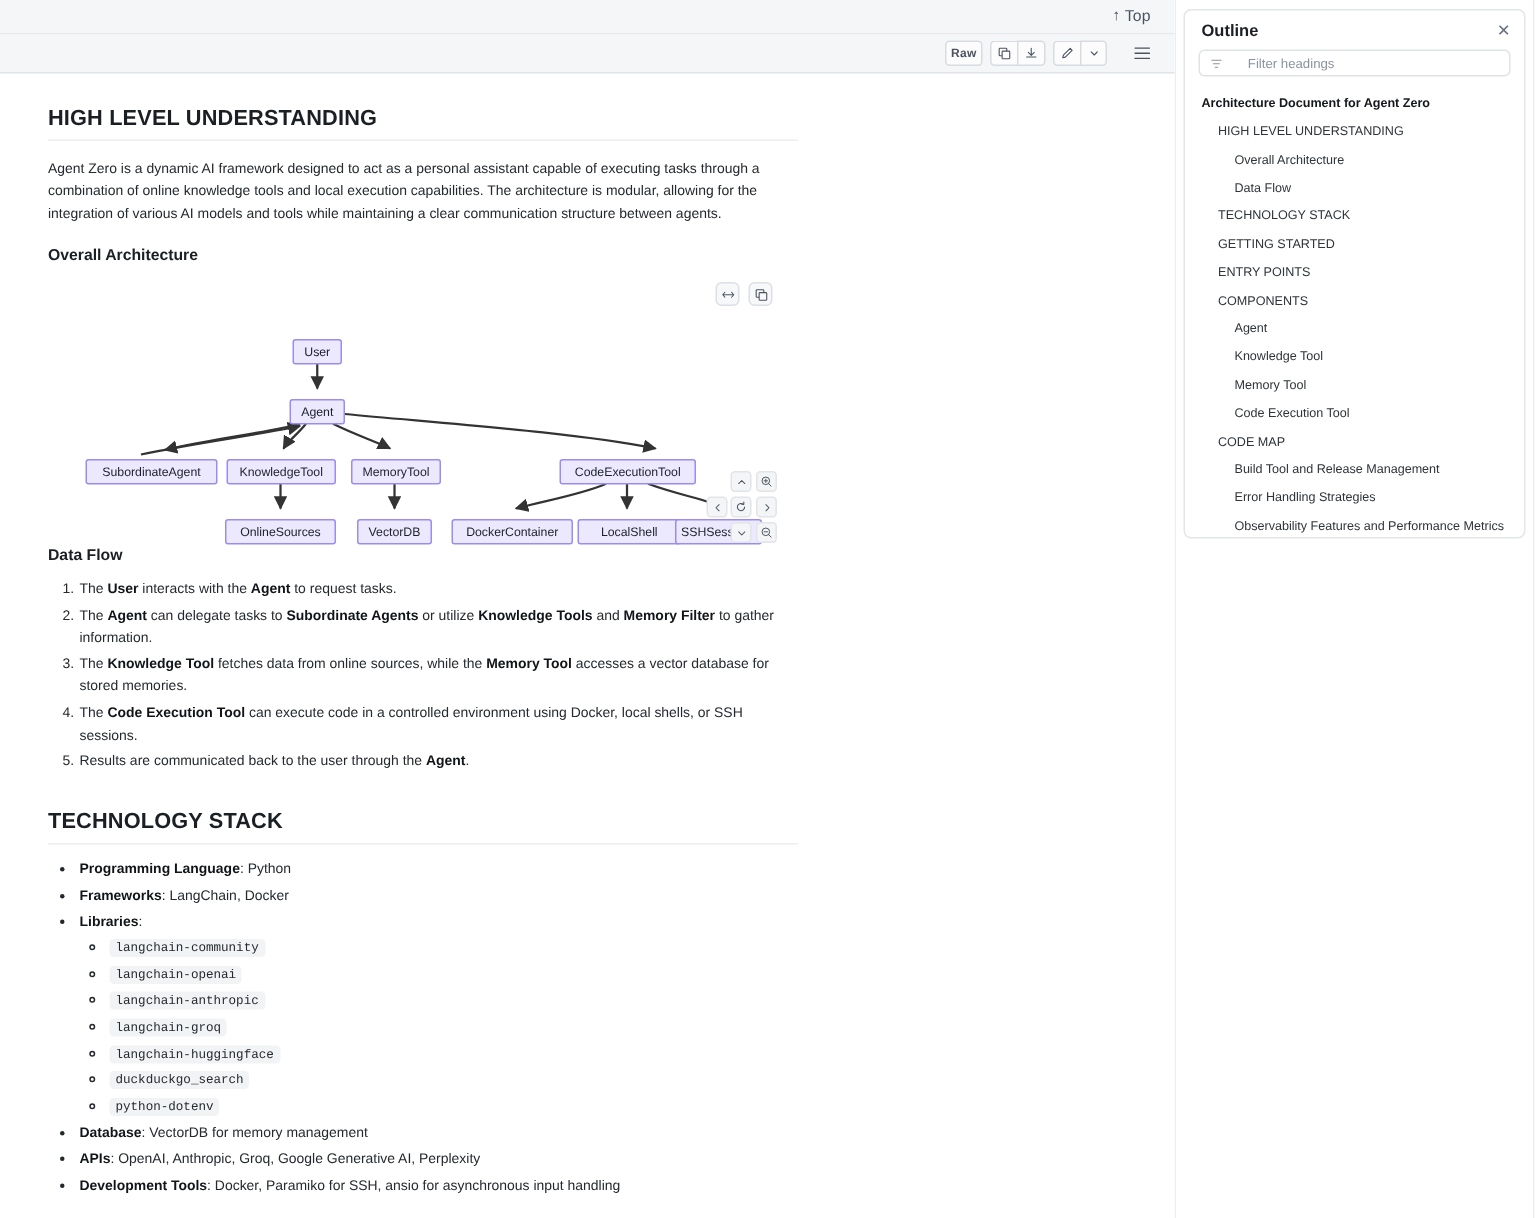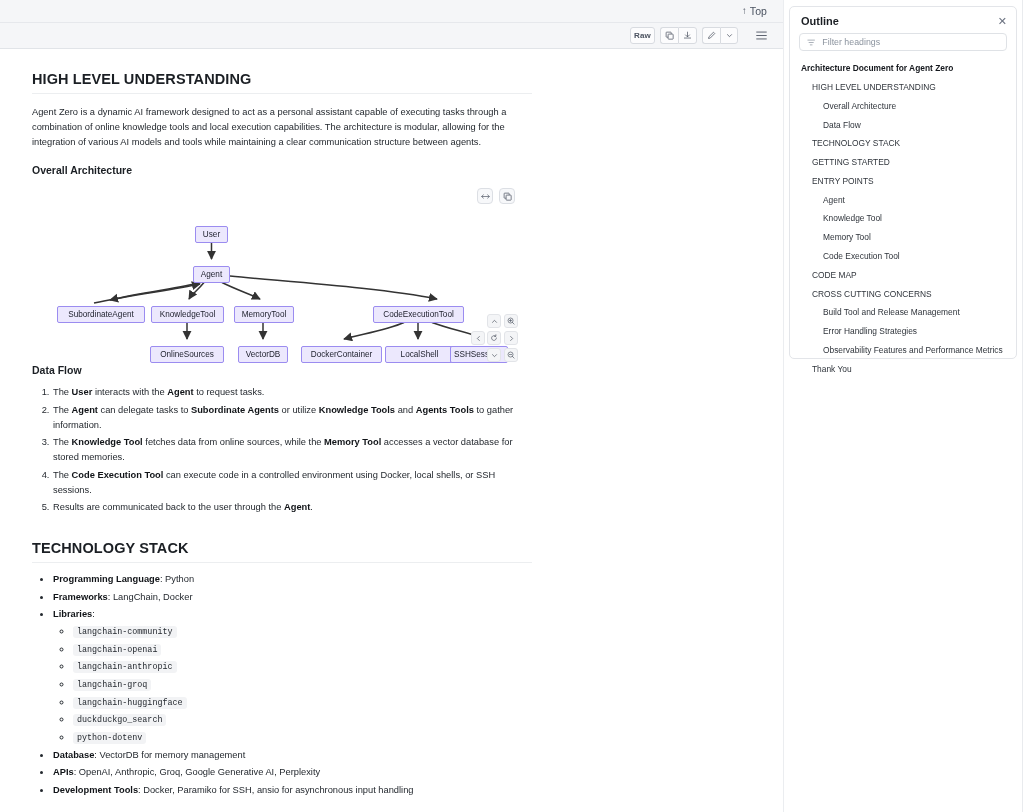"Filter headings" .filter-box { gap: 5px -> 15px }
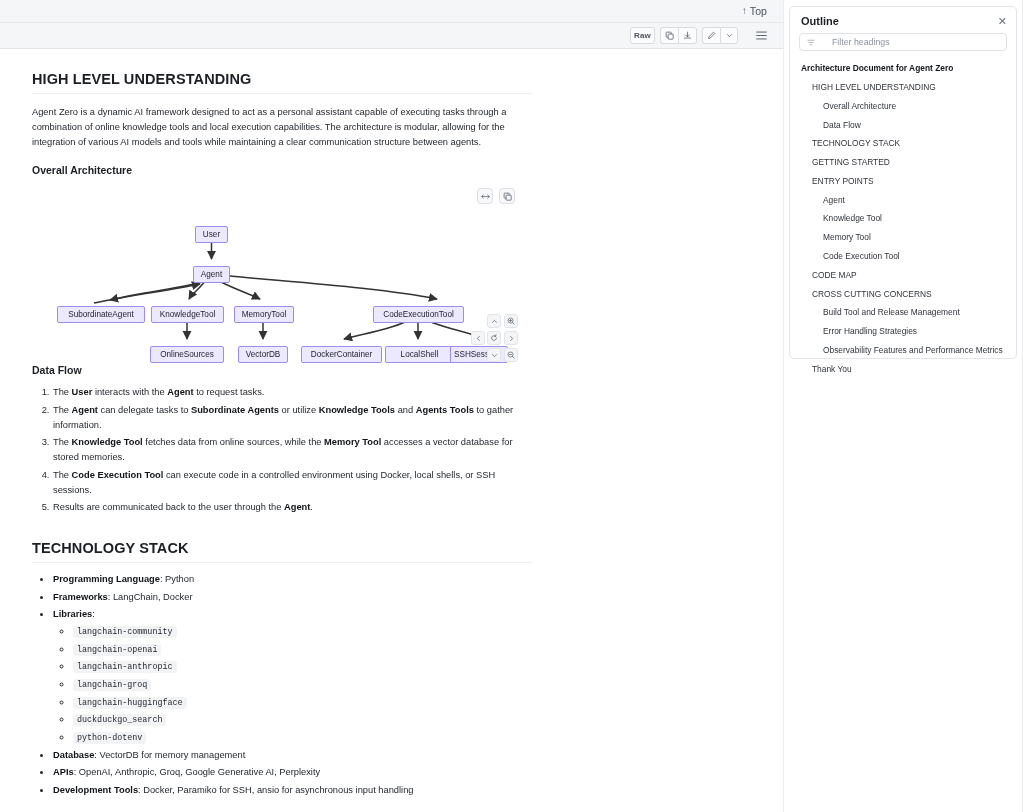"COMPONENTS" div.ol-item { html: none -> <div>COMPONENTS</div> }
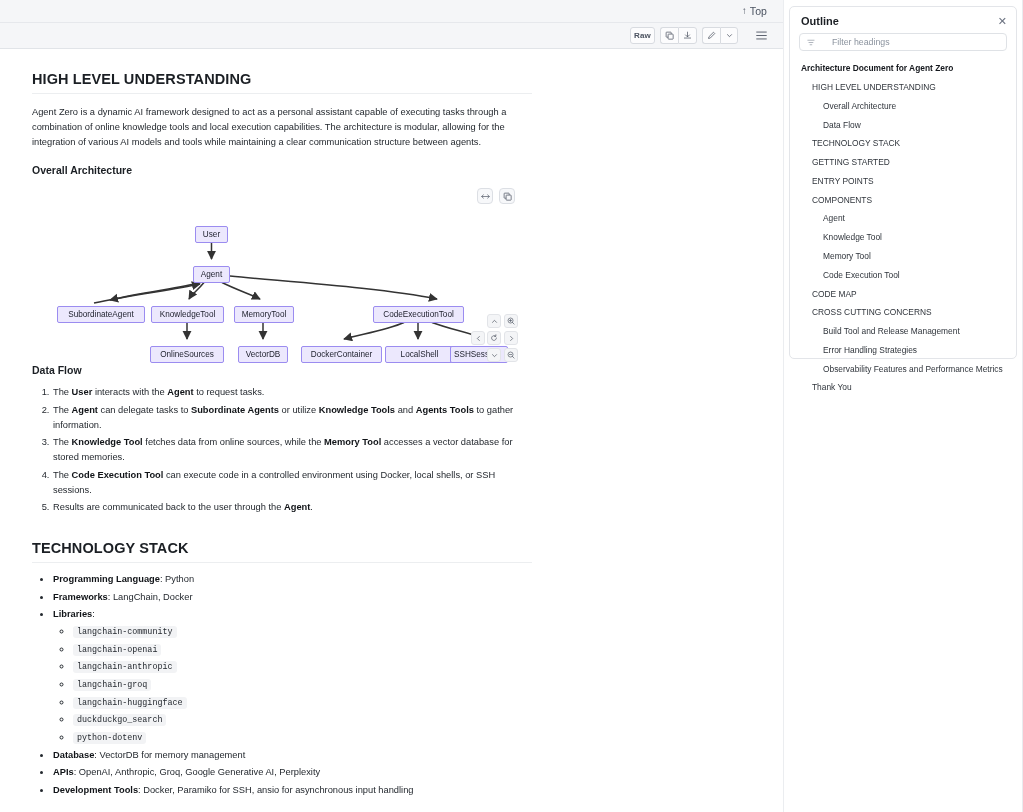"CROSS CUTTING CONCERNS" div.ol-item { html: <div>CROSS CUTTING CONCERNS</div> -> none }
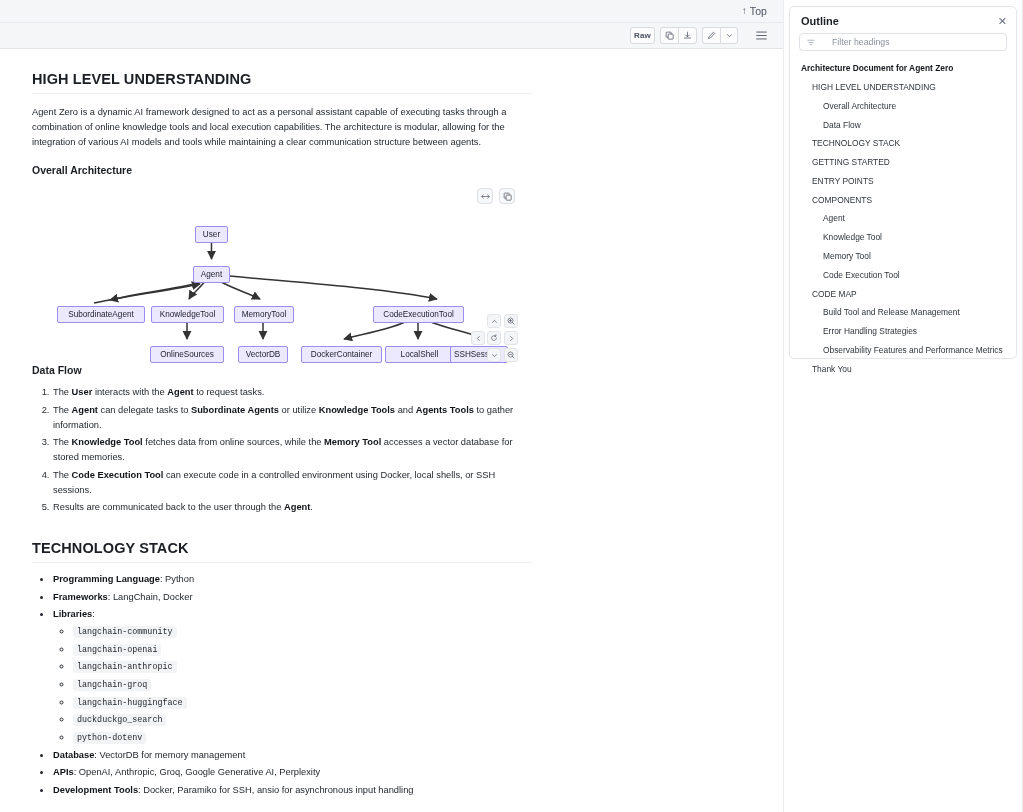"Thank You" div.ol-item { html: <div>Thank You</div> -> none }
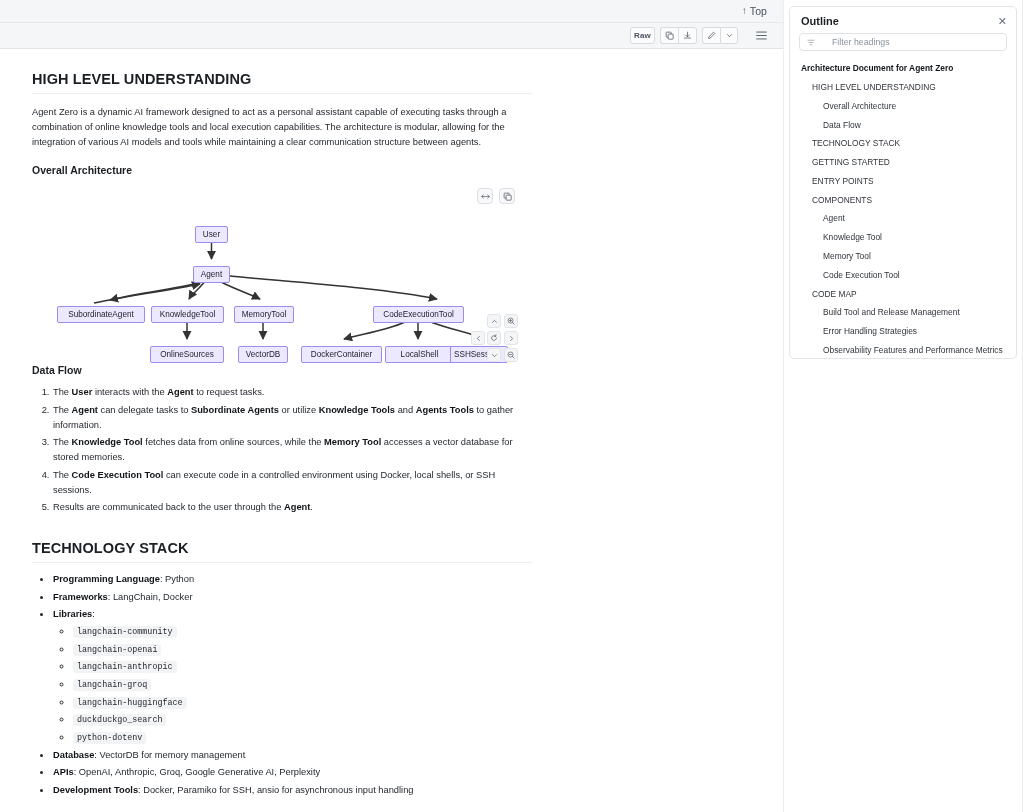"Agents Tools" b { text: Agents Tools -> Memory Filter }
